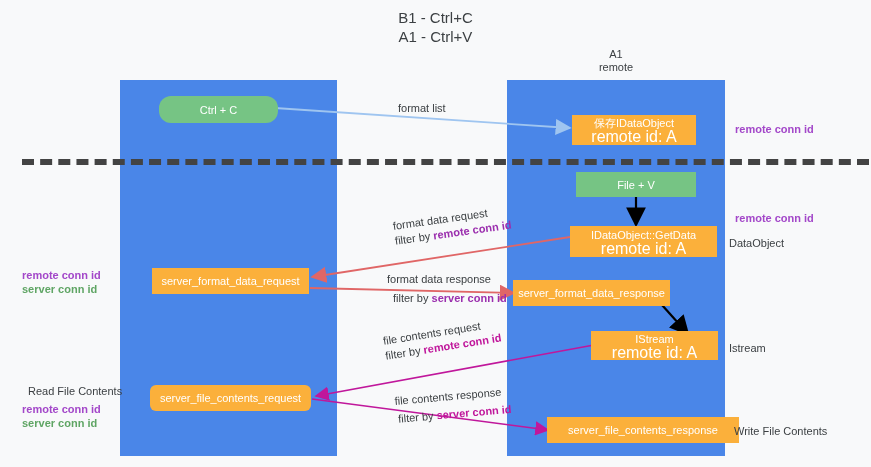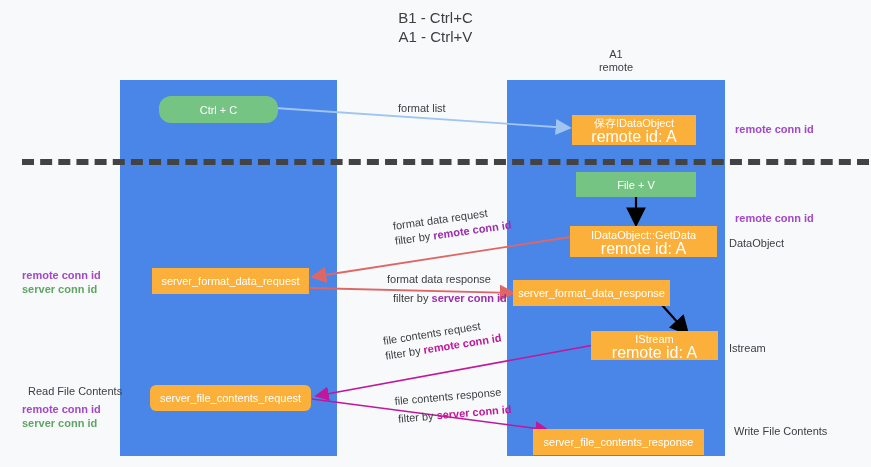"server_file_contents_response" div.node { left: 533px -> 547px; margin-top: 12px -> none; width: 171px -> 192px }
